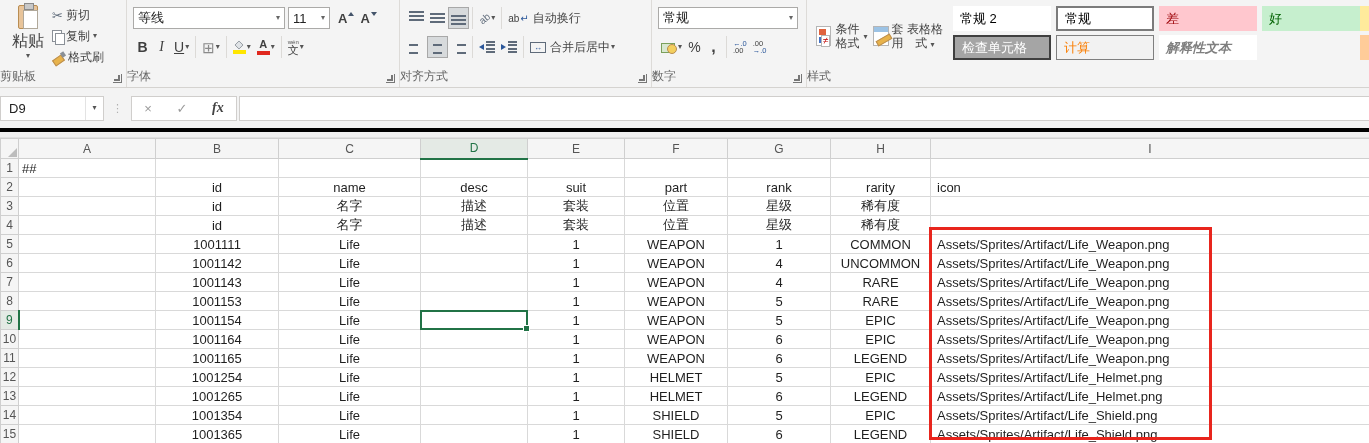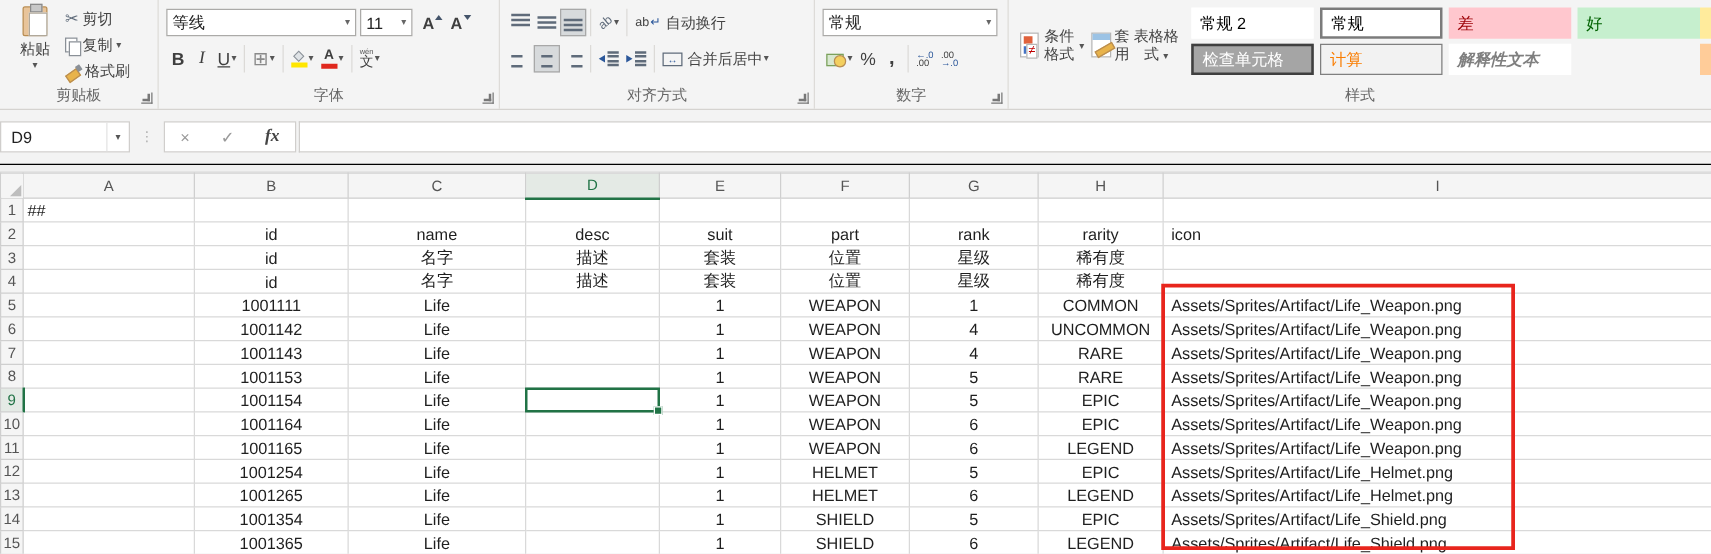"粘贴" .paste-btn .txt { font-size: 12px -> 16px }
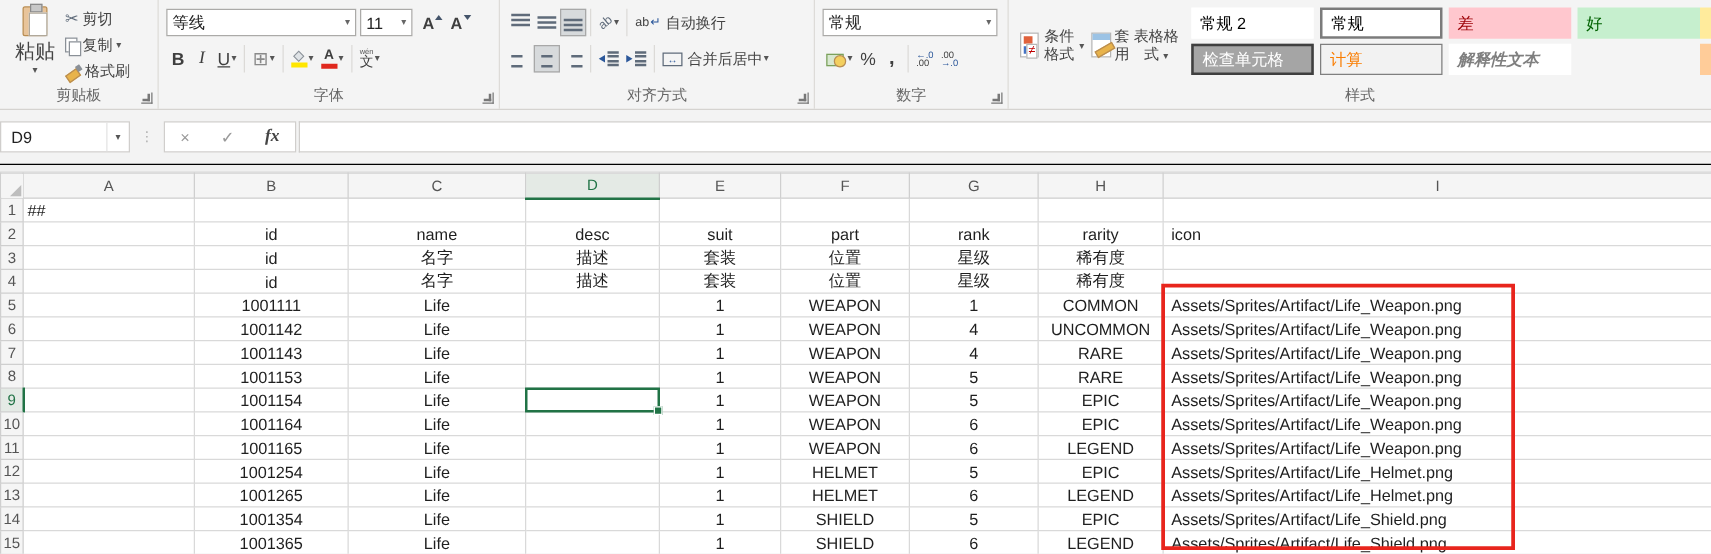"剪贴板" .grp-label { text-align: center -> left }
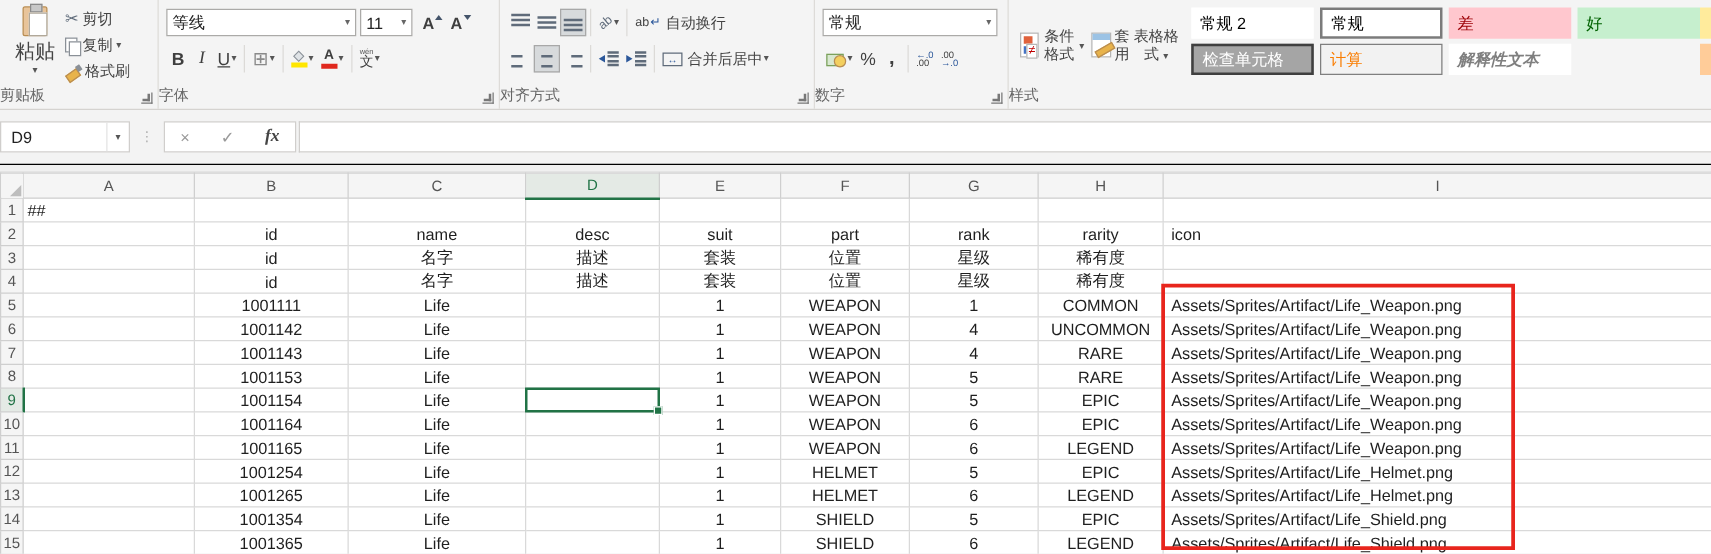"D9" .fbar { border-bottom: 1px solid #000000 -> 4px solid #000000 }
